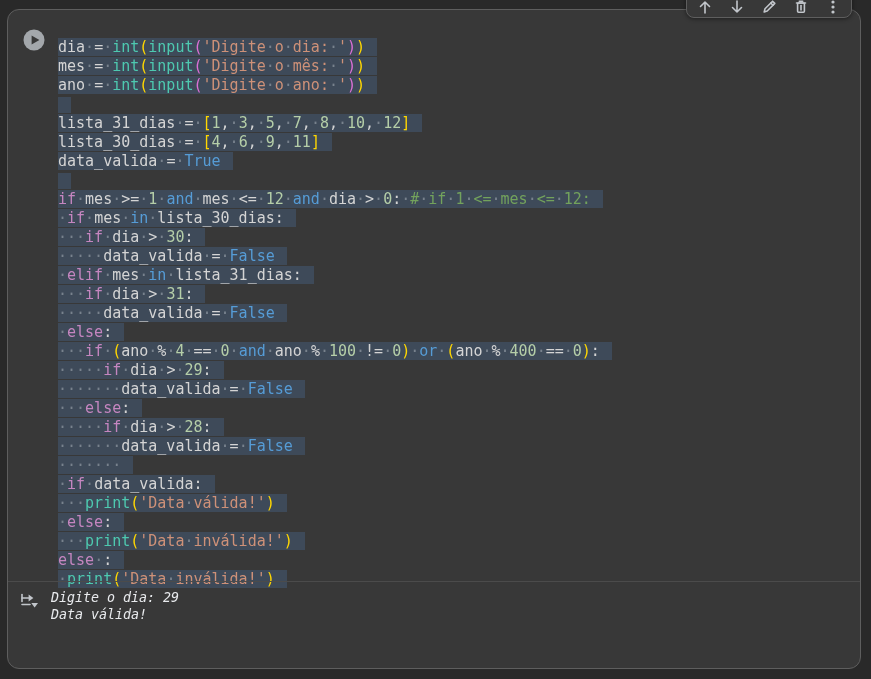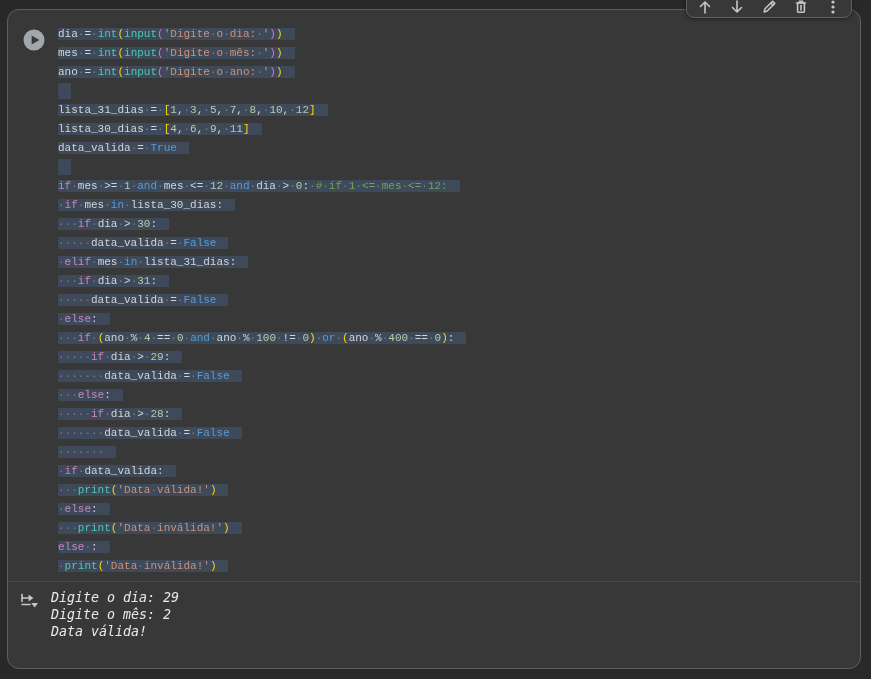"dia·=·int(input('Digite·o·dia:·'))" .code { font-family: Liberation Mono, monospace -> none; font-size: 11px -> 15px; top: 15px -> 28px }
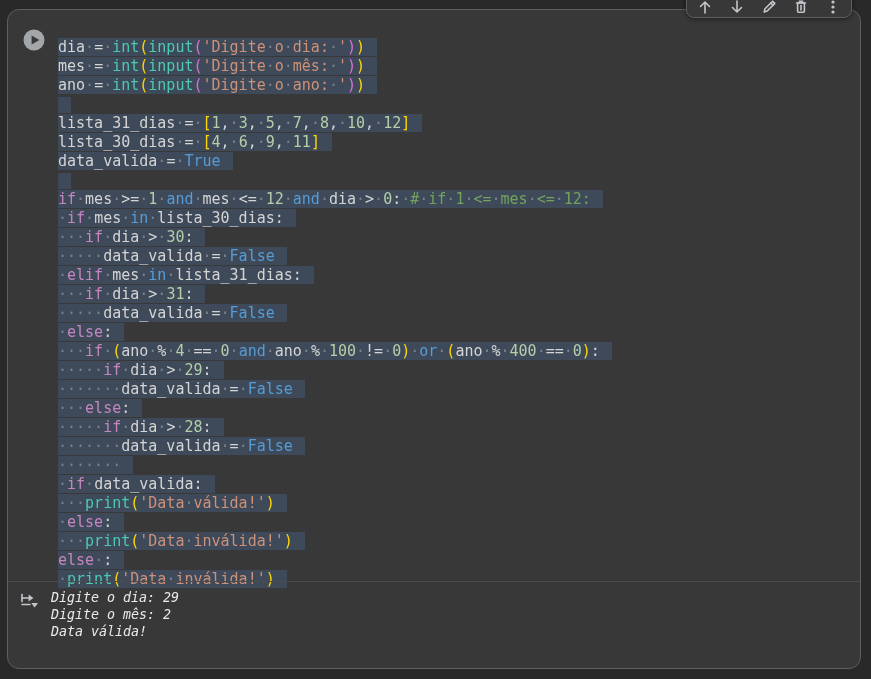"Digite o mês: 2" div { html: <div>Digite o mês: 2</div> -> none }
